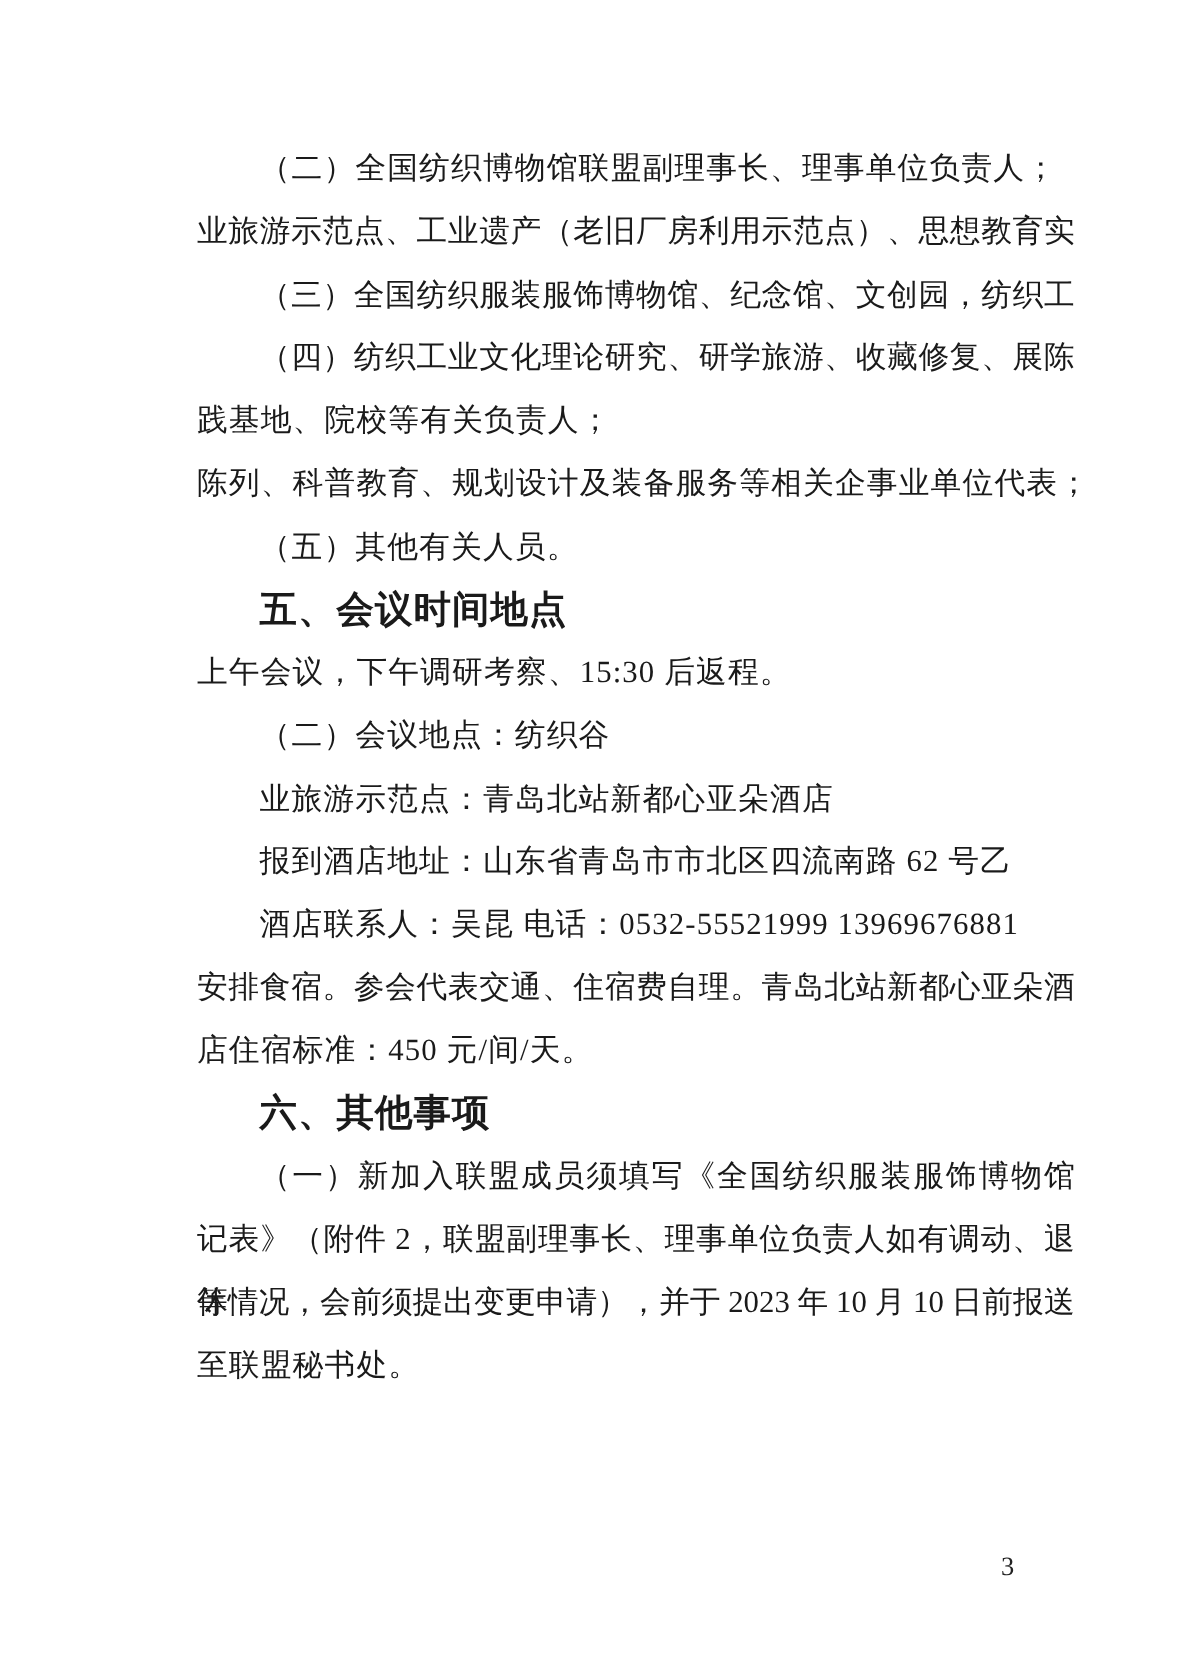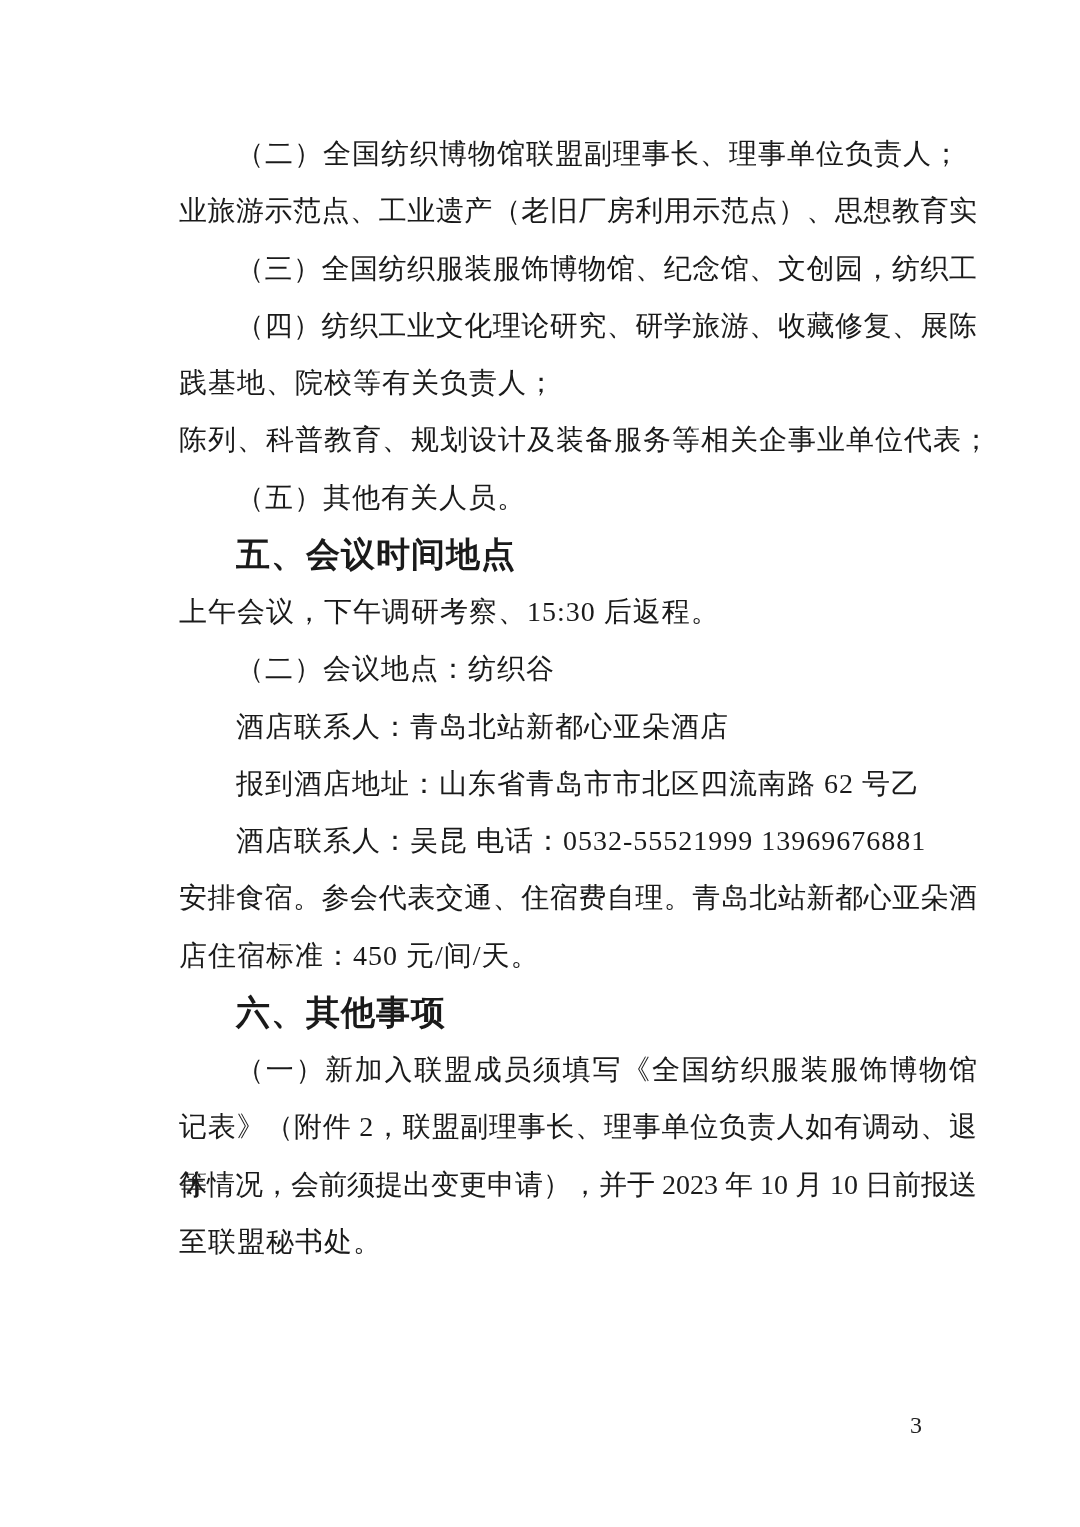"酒店联系人：青岛北站新都心亚朵酒店" div.ln { text: 酒店联系人 -> 业旅游示范点 }
